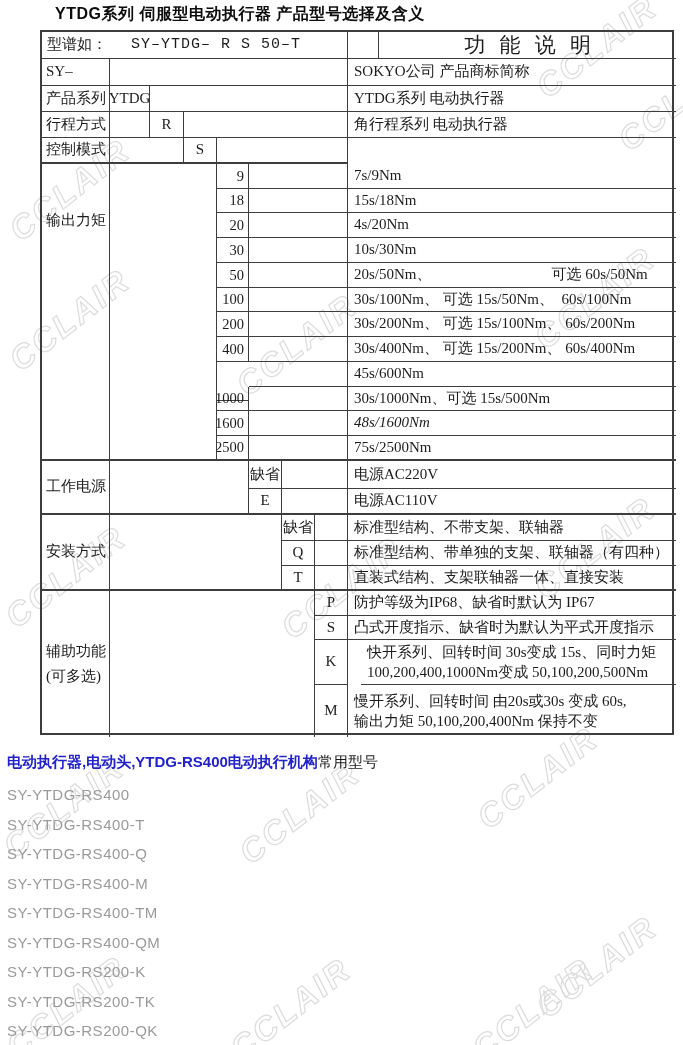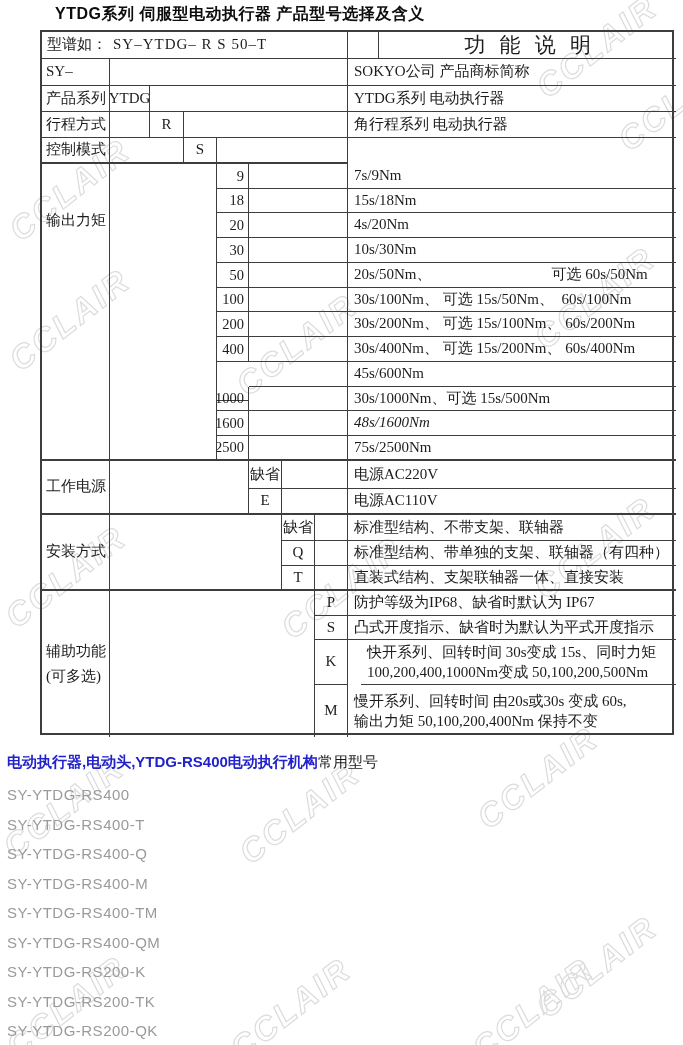"SY–YTDG– R S 50–T" .header-model .hm-code { font-family: none -> Liberation Mono, monospace; margin-left: 6px -> 24px }
